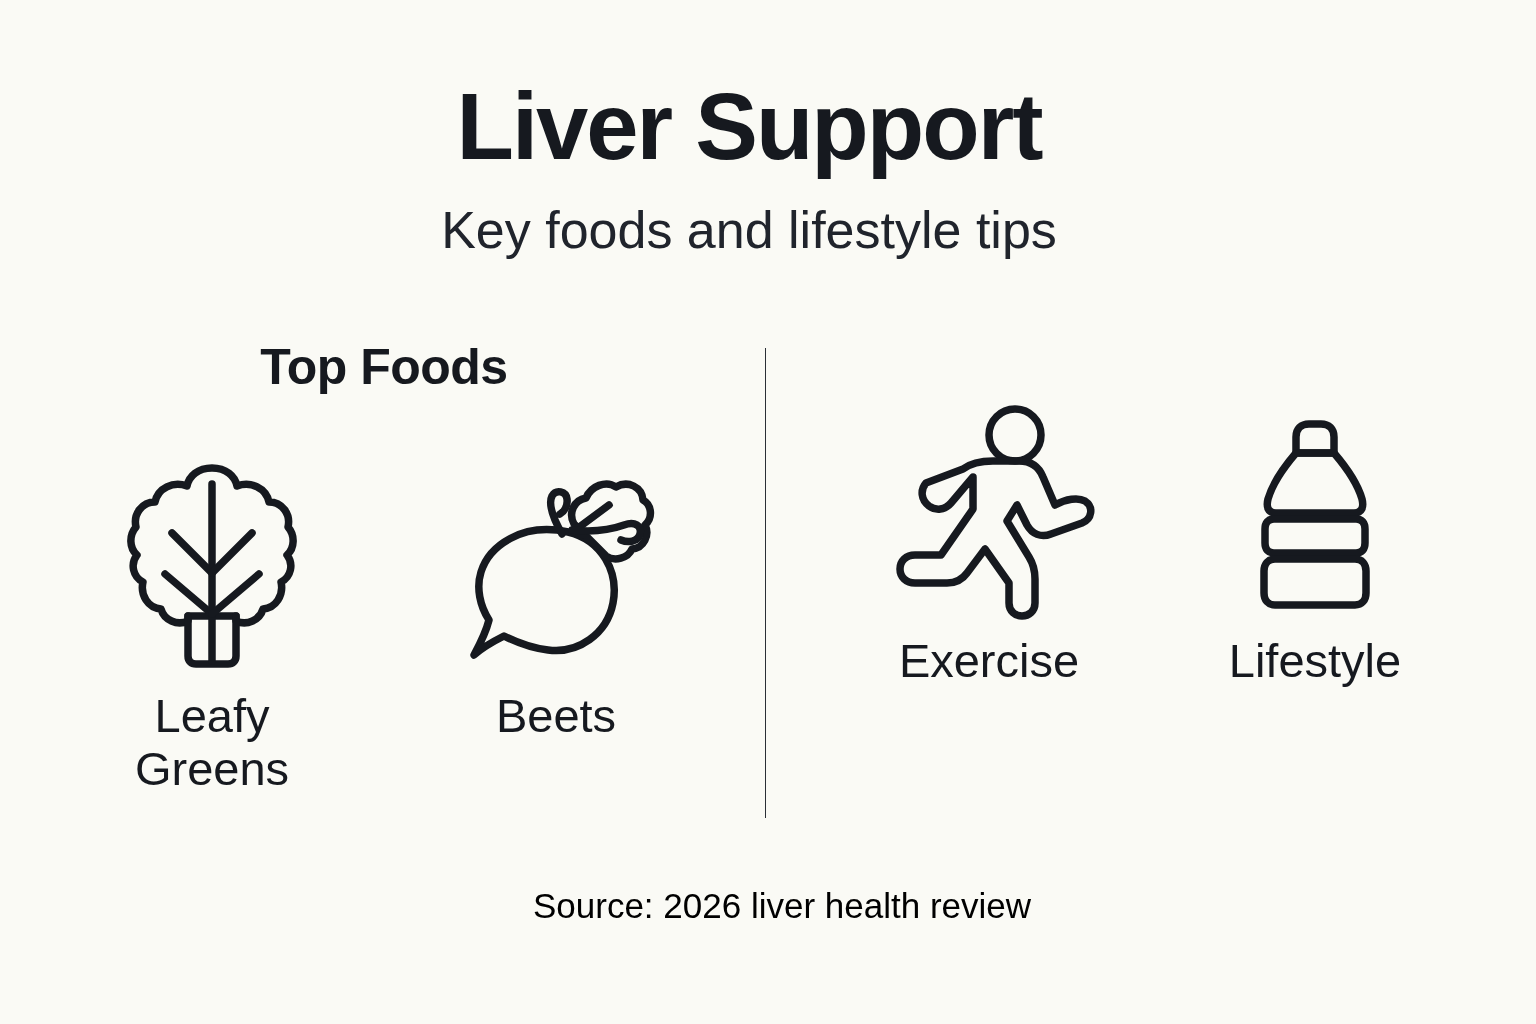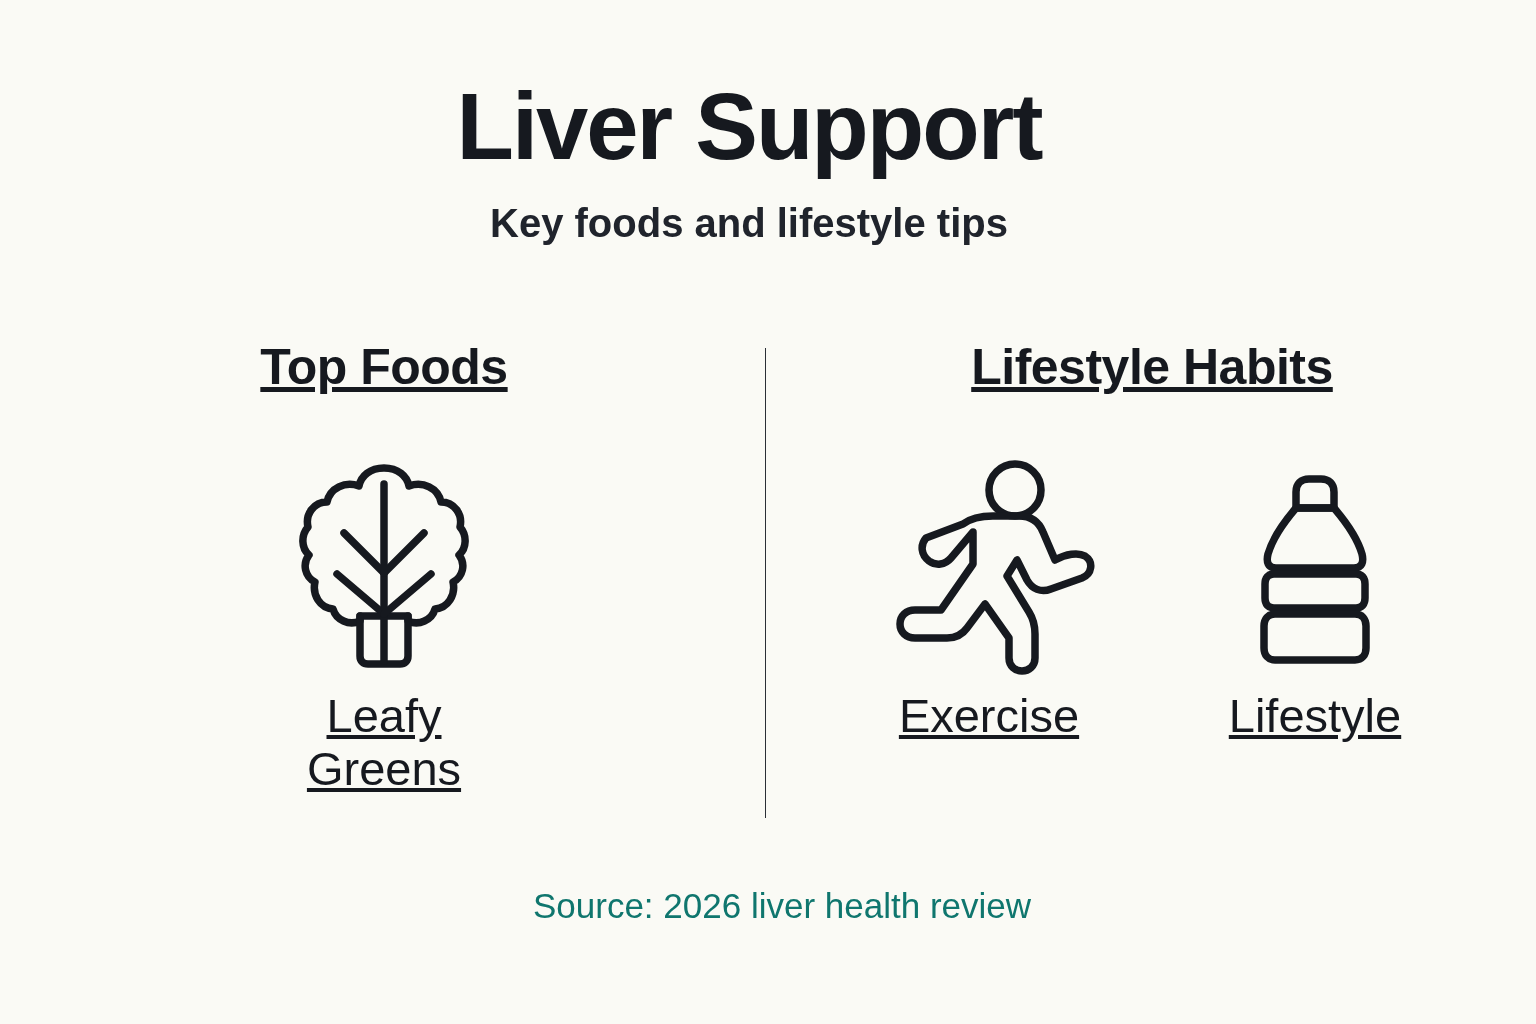"Key foods and lifestyle tips" .subtitle { font-size: 40px -> 52px; font-weight: 700 -> 400 }
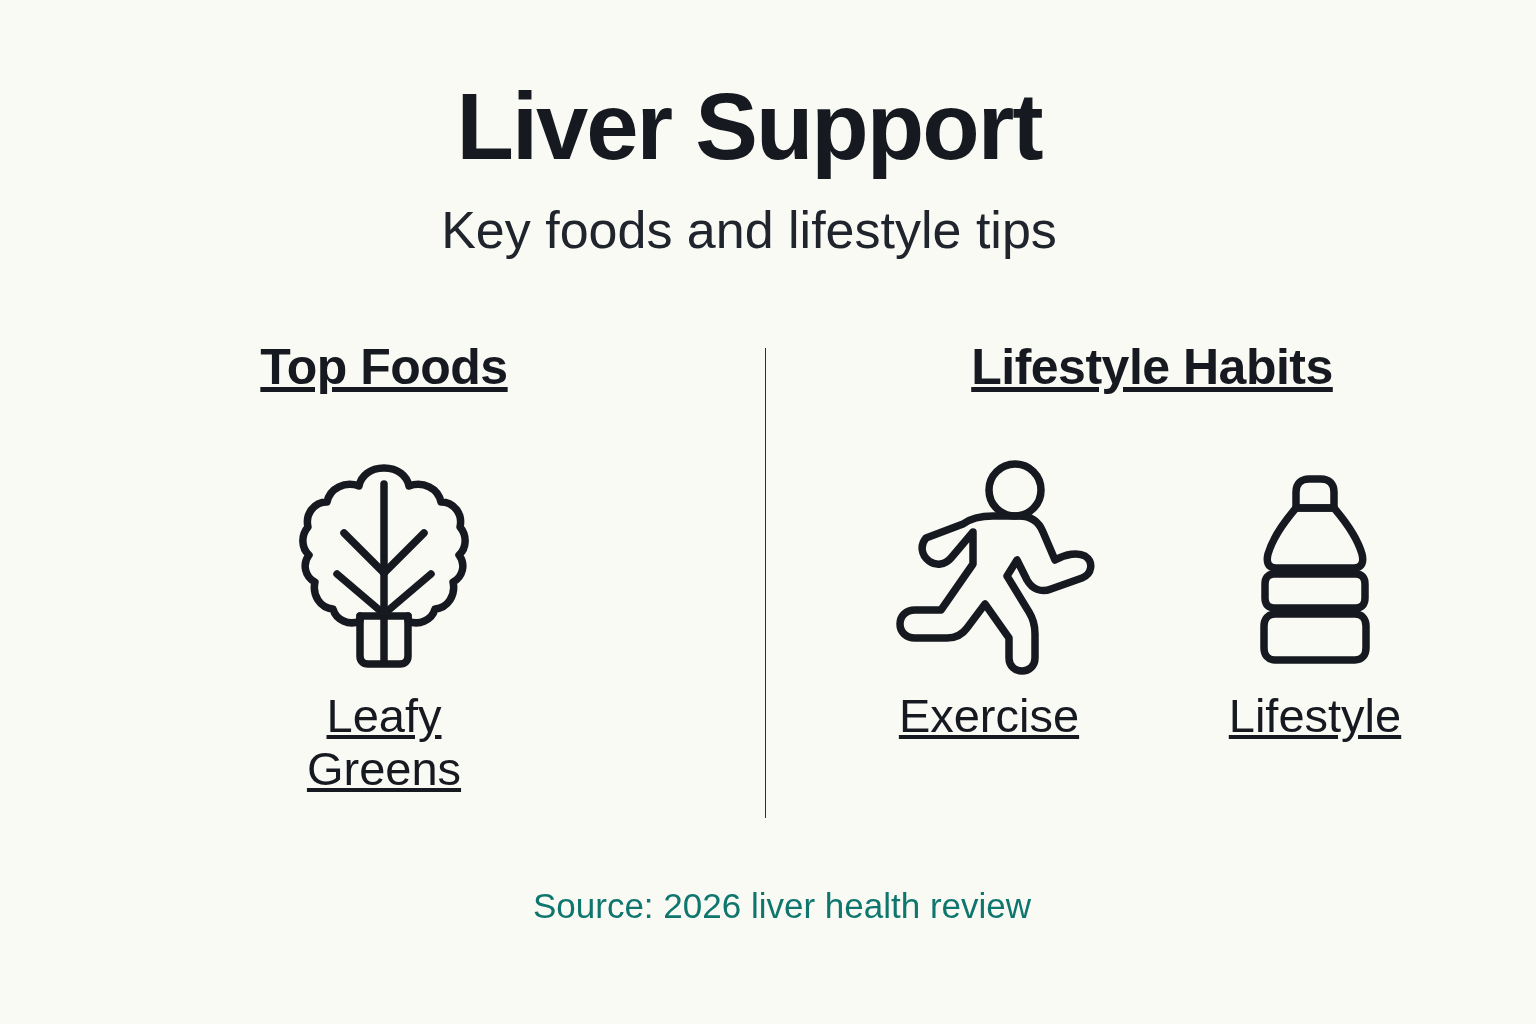"Top Foods" .column { text-decoration: underline -> none }
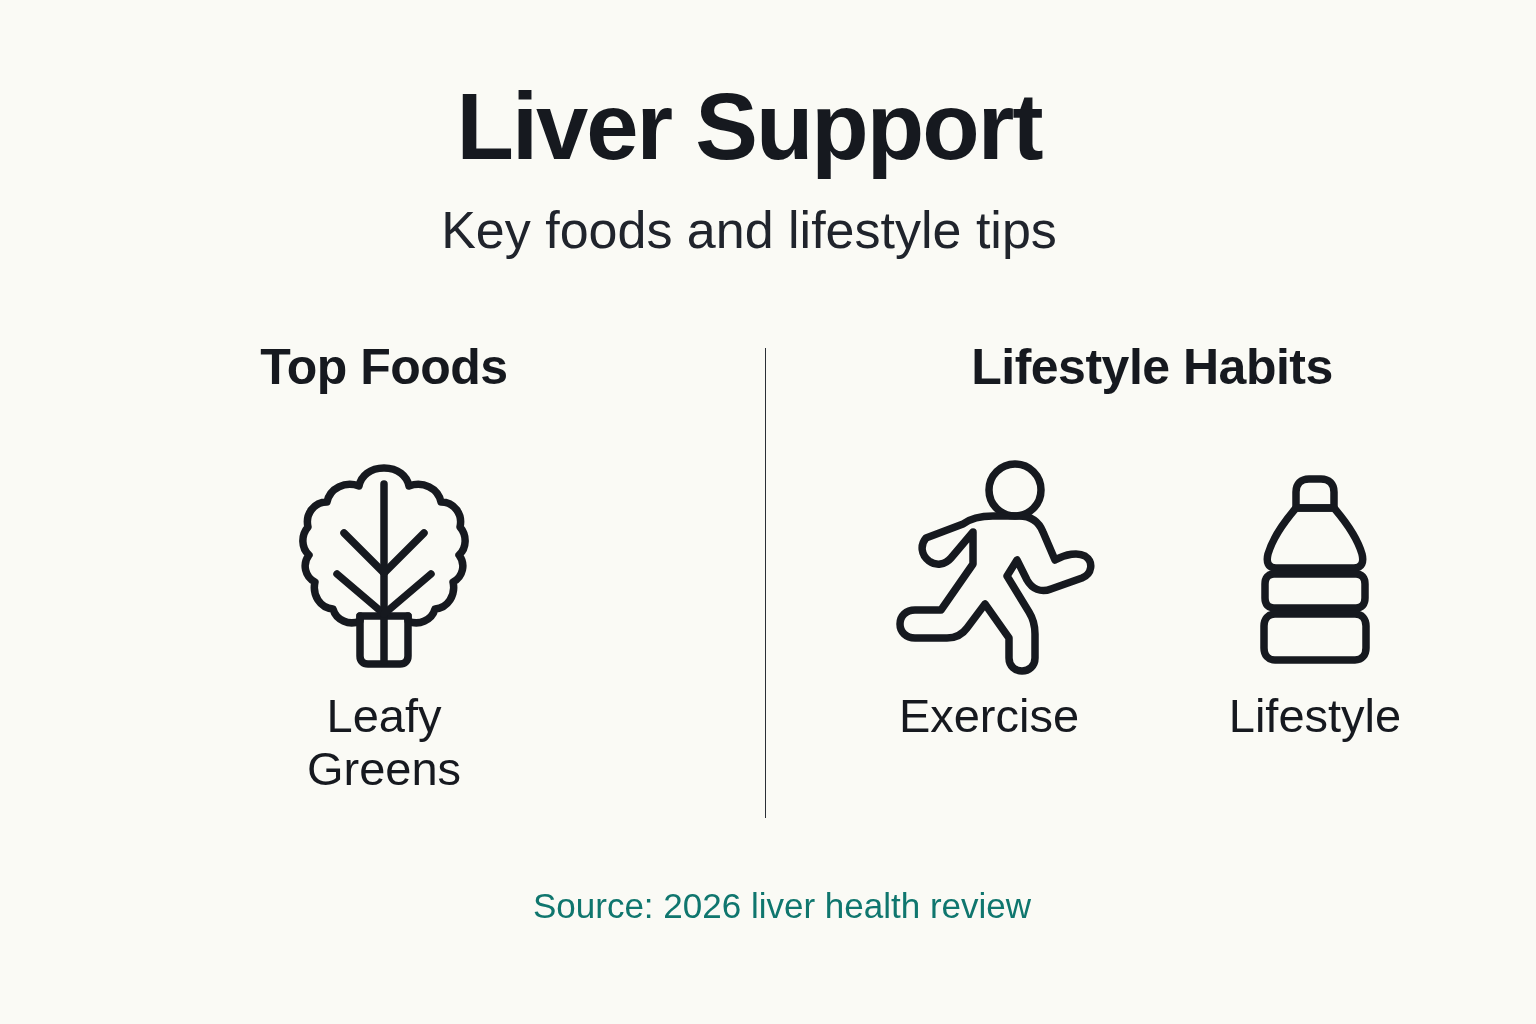"Lifestyle Habits" h2.col-heading { html: <h2>Lifestyle Habits</h2> -> none }
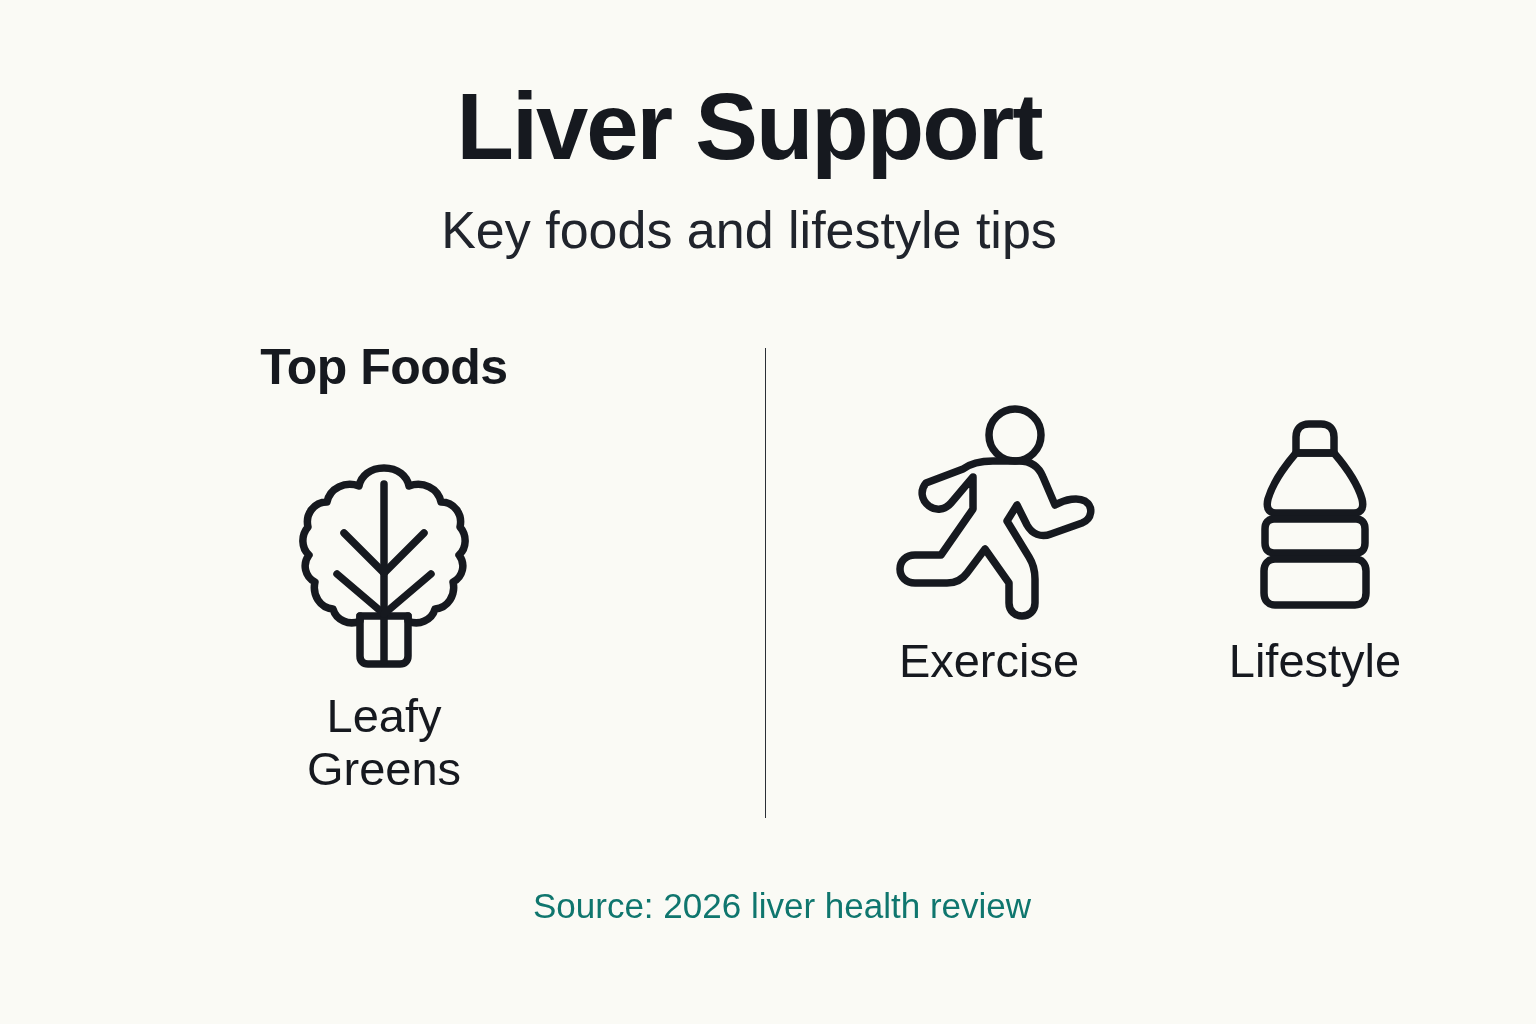"Beets" div.item { html: none -> <div> <div> <svg> <path></path> <path></path> <path></path> <path></path> <path></path> </svg> </div> <div>Beets</div> </div> }
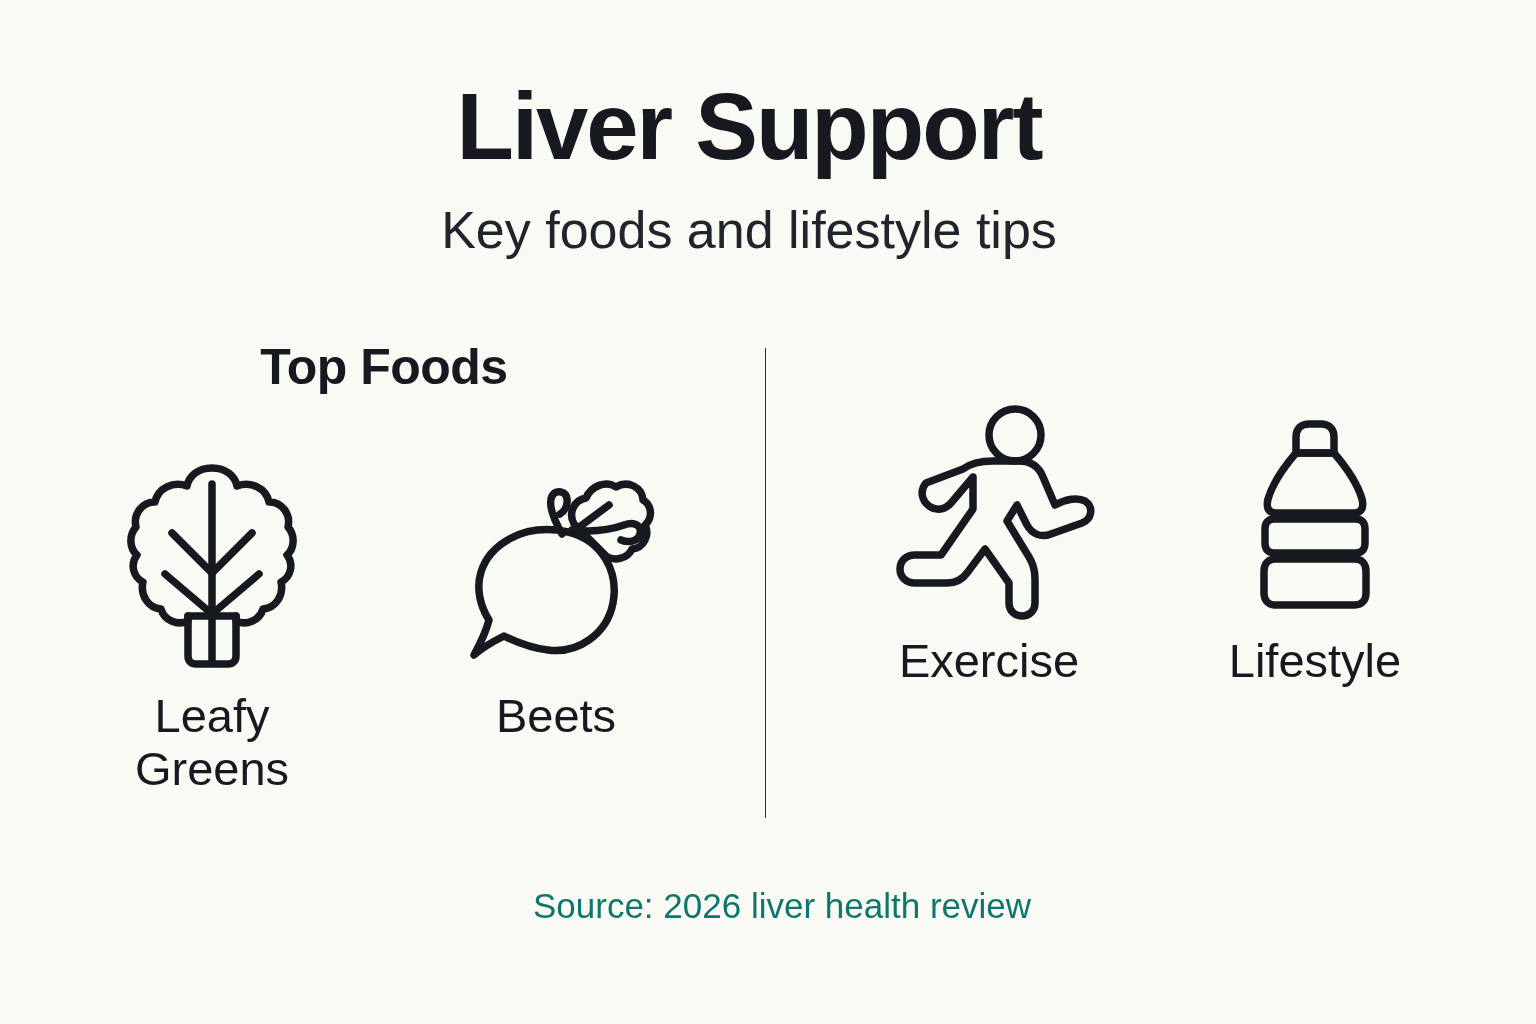"Source: 2026 liver health review" .source { color: #0f766e -> #000000 }
